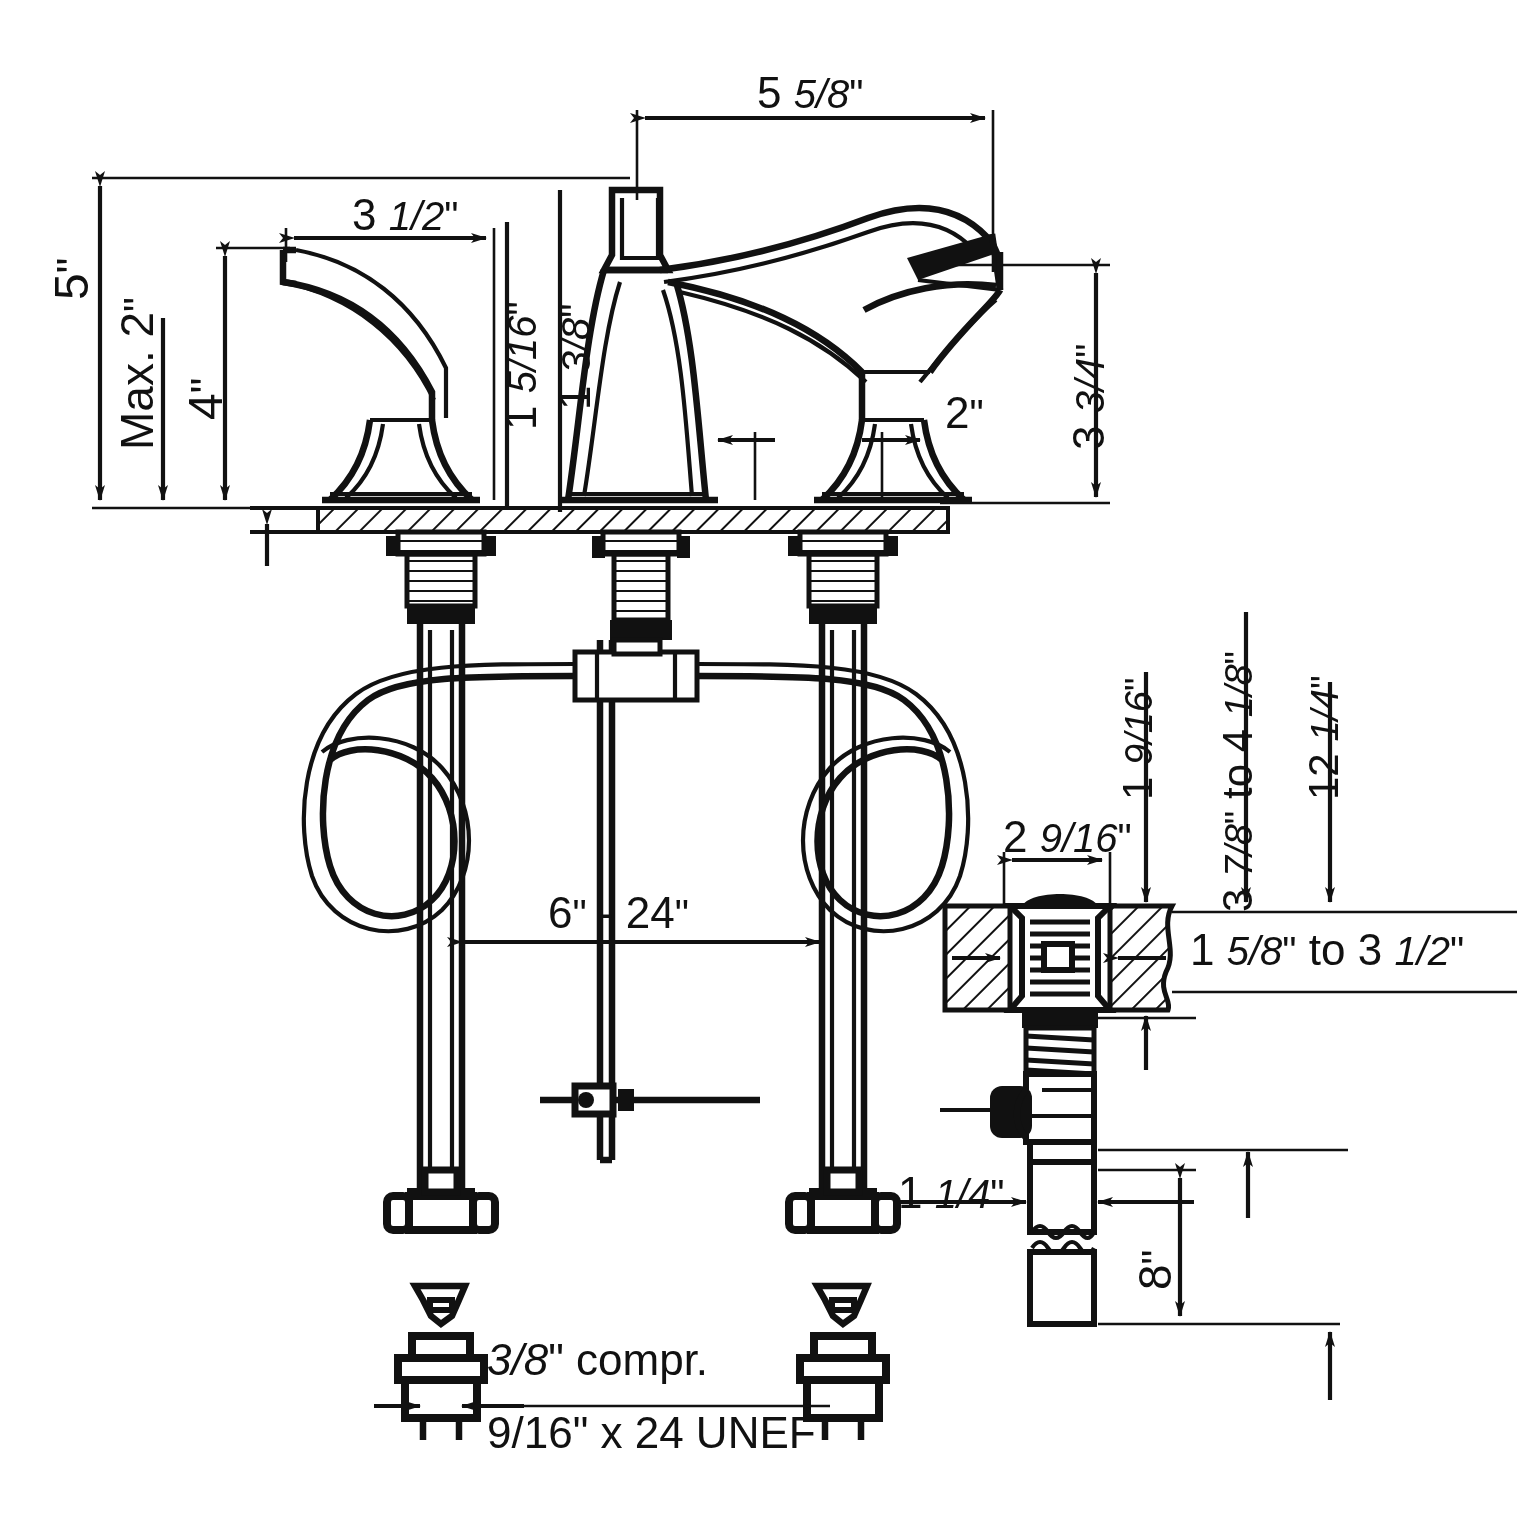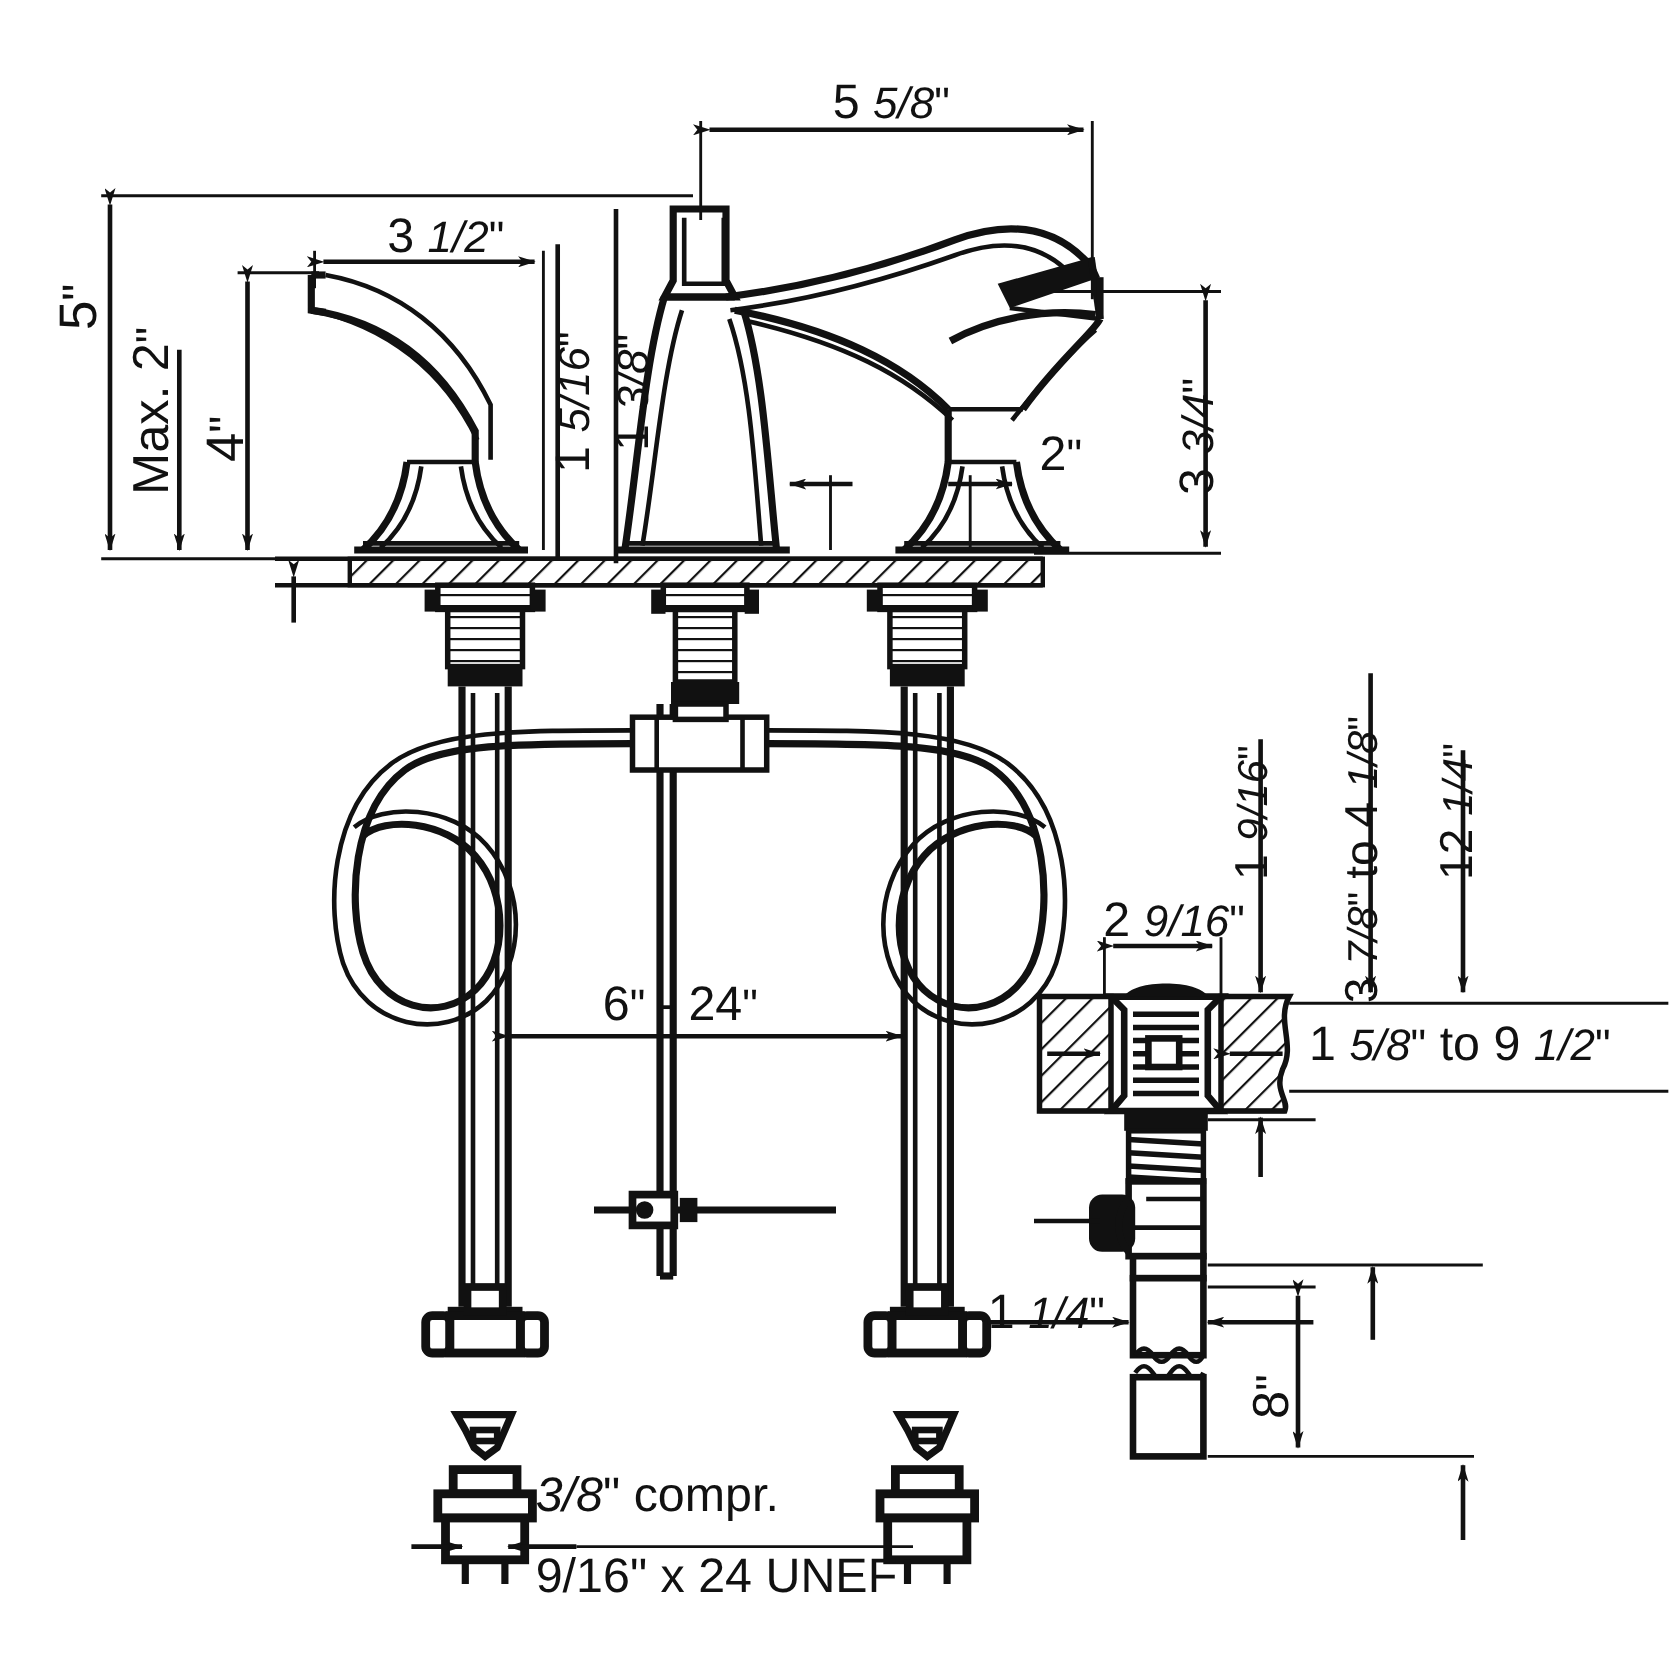"to 9" span { text: 9 -> 3 }
